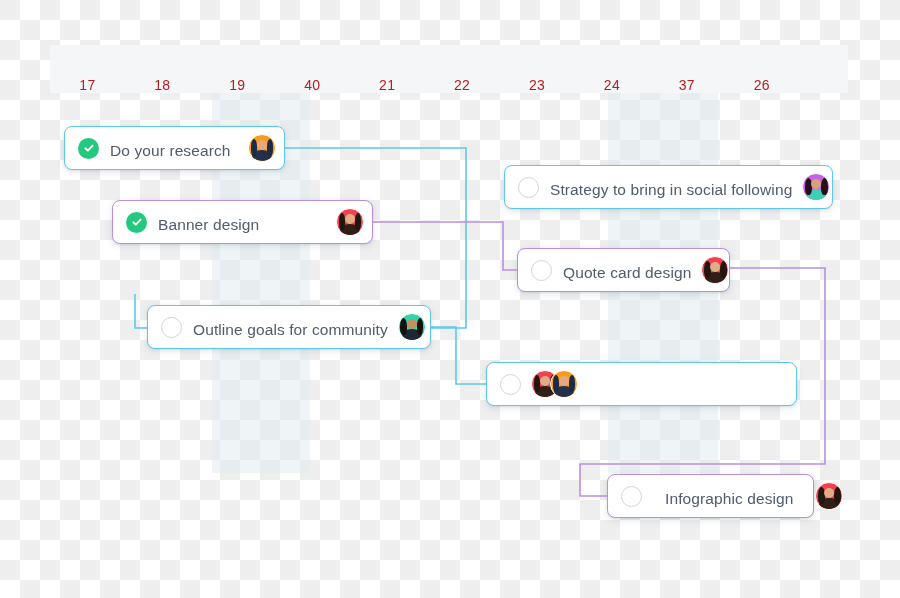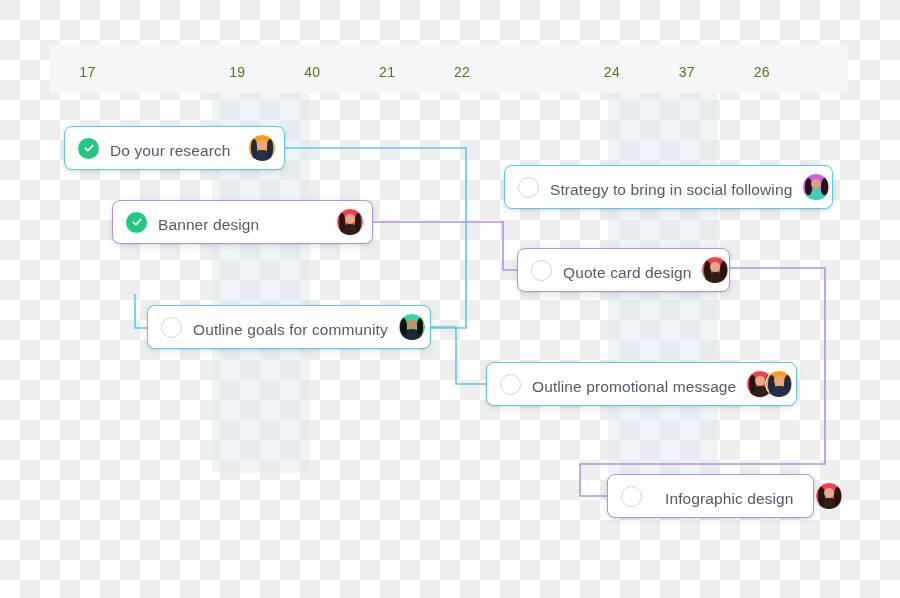"17" .day-col { color: #4d7c0f -> #b91c1c; top: 3px -> 16px }
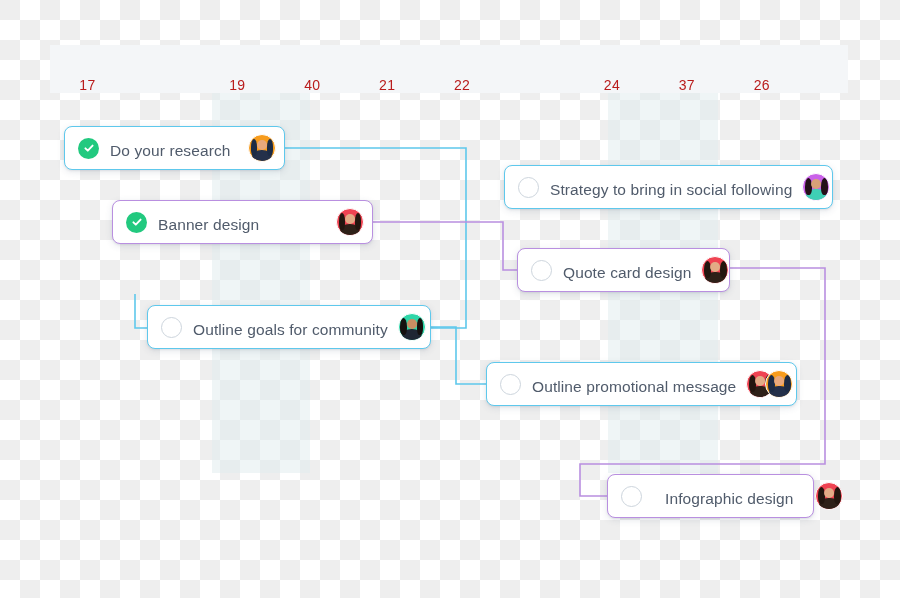"18" div.day-col { html: none -> <div>18</div> }
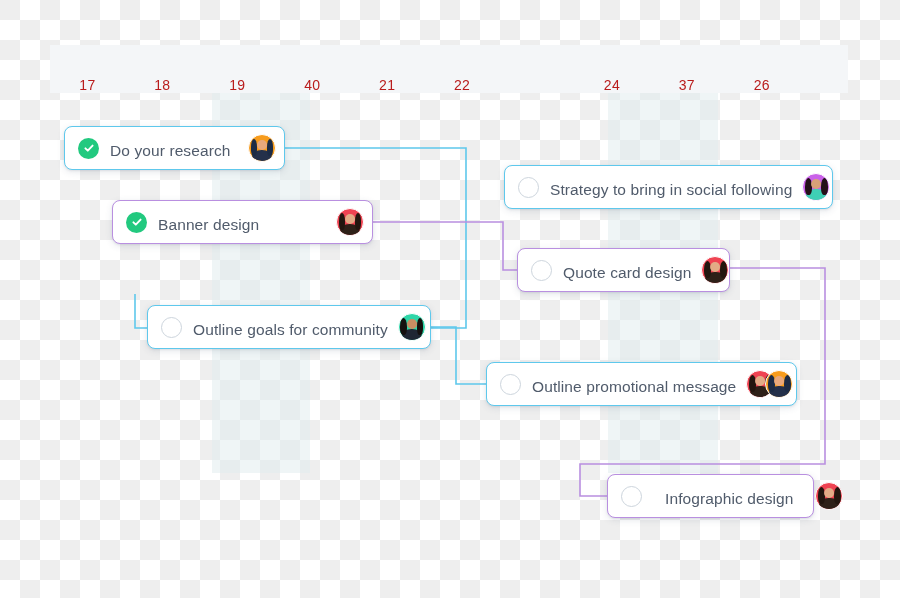"23" div.day-col { html: none -> <div>23</div> }
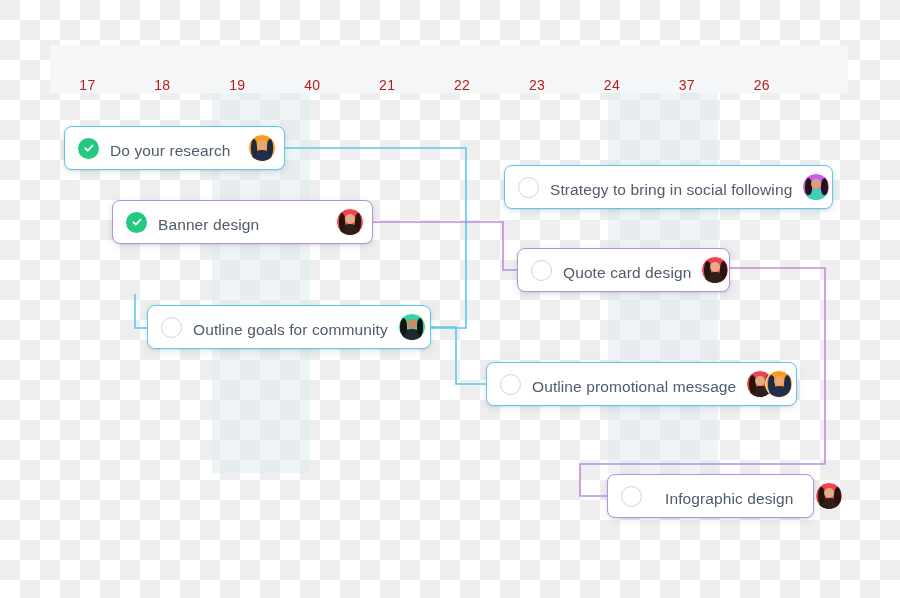"Outline promotional message" div.task-label { html: <div>Outline promotional message</div> -> none }
